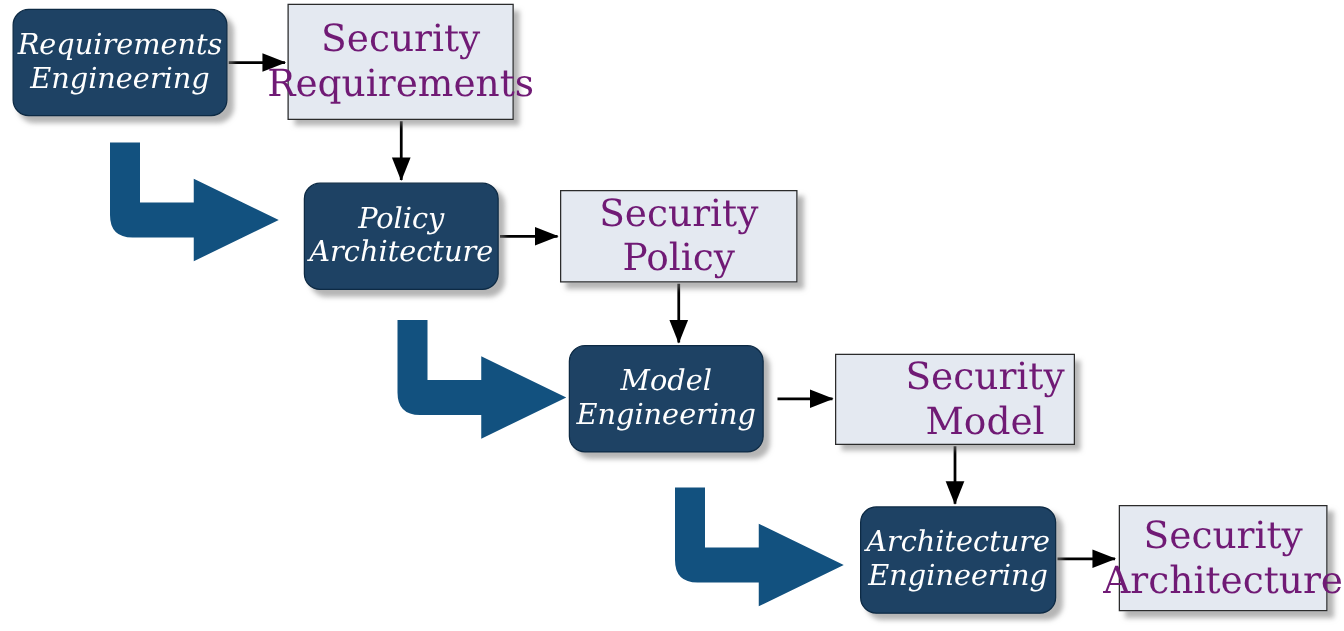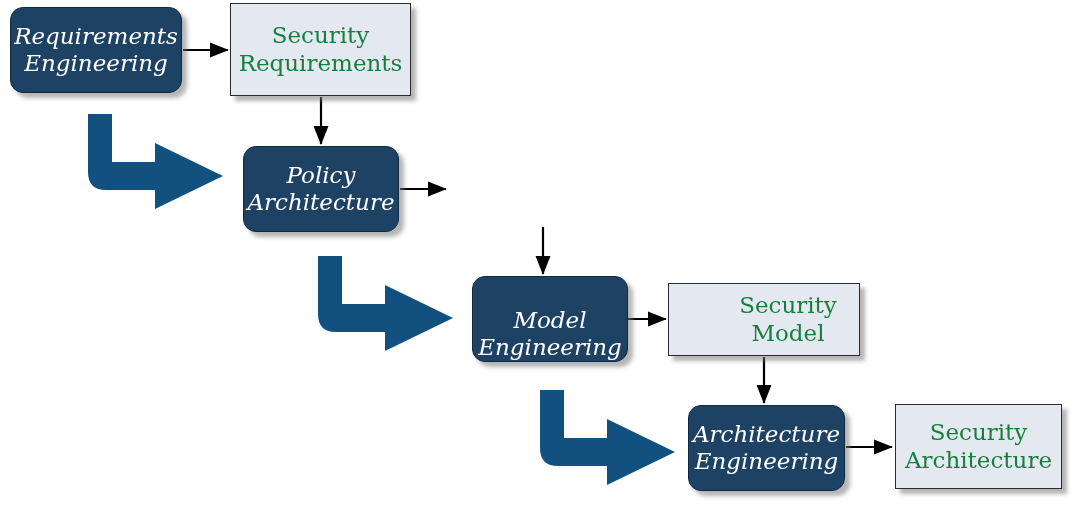"Security" .node.artifact { color: #15803d -> #701a75; font-size: 23px -> 30px }
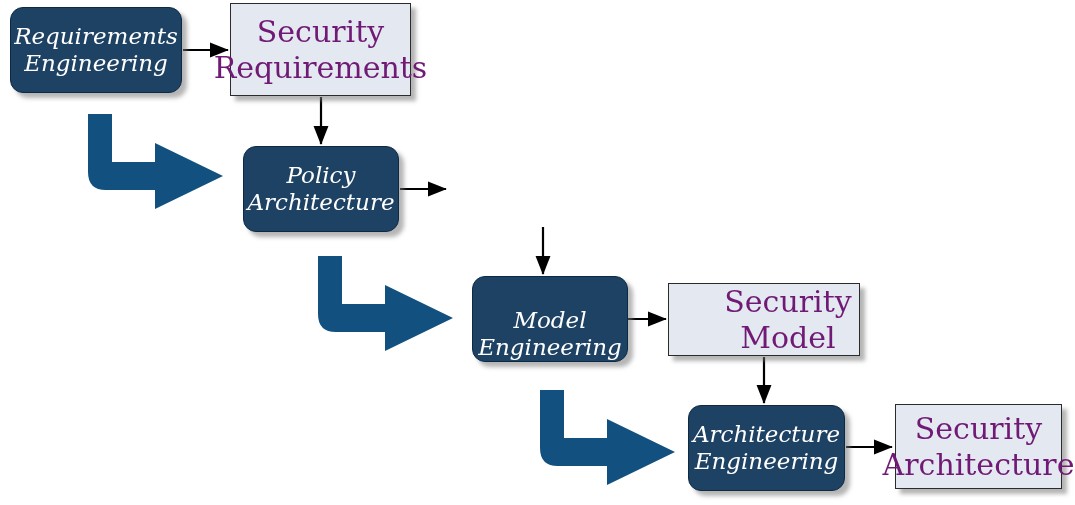"Security Policy" div.node { html: none -> <div> <span>Security Policy</span> </div> }
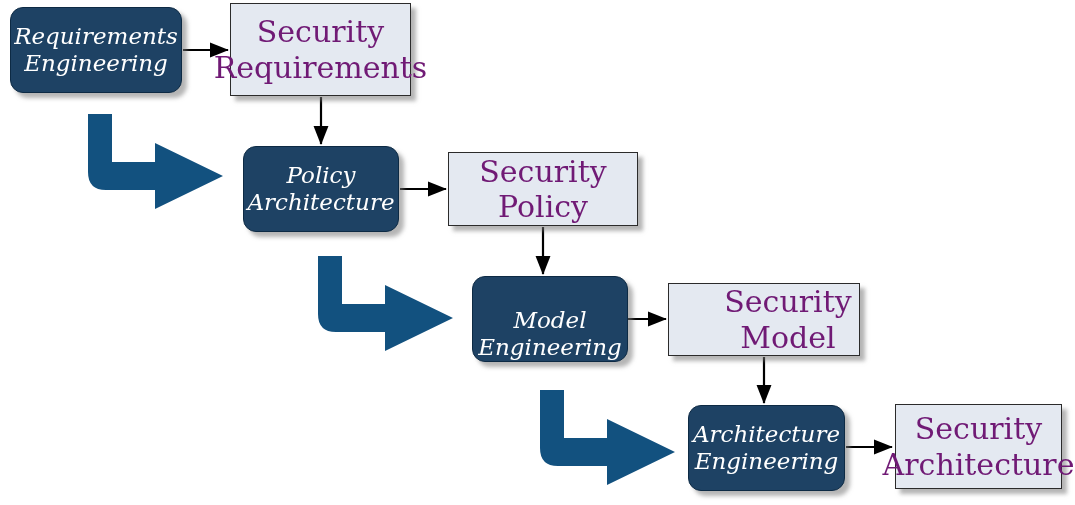"Model" div.node { align-items: flex-end -> none; left: 472px -> 455px }
